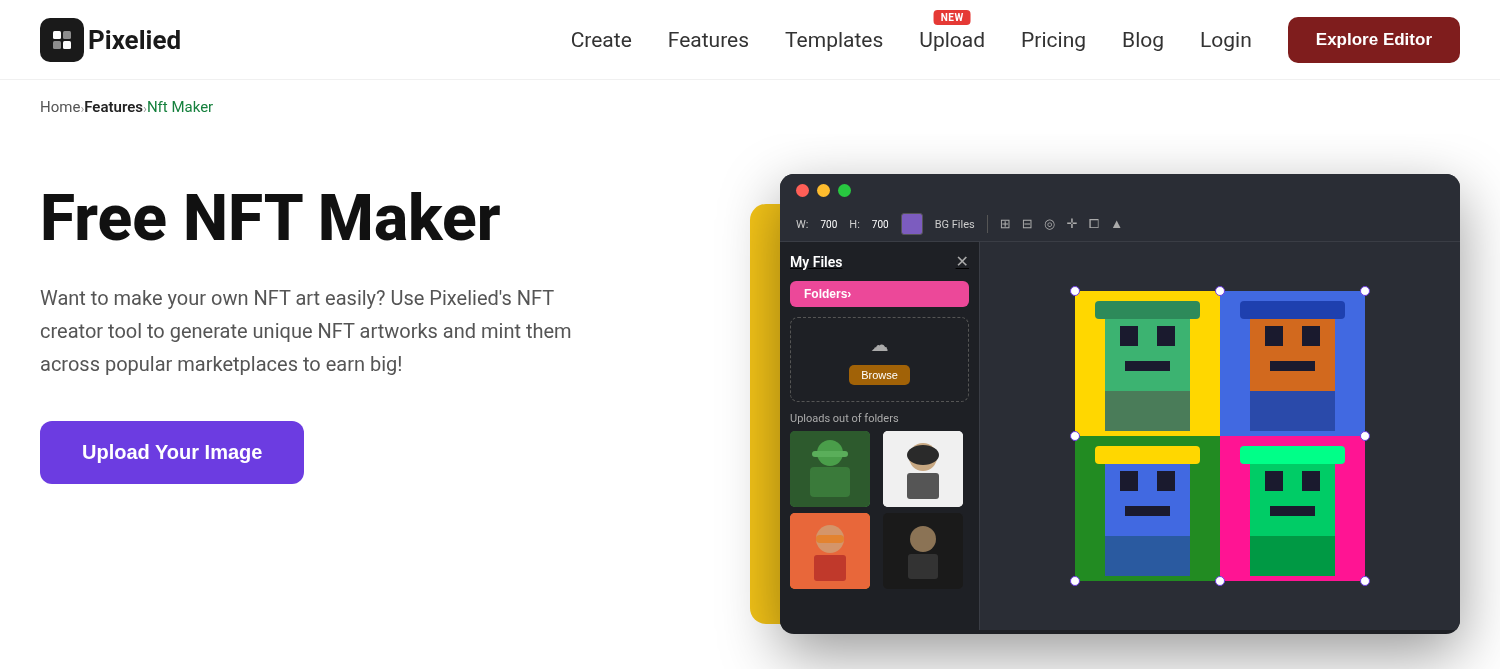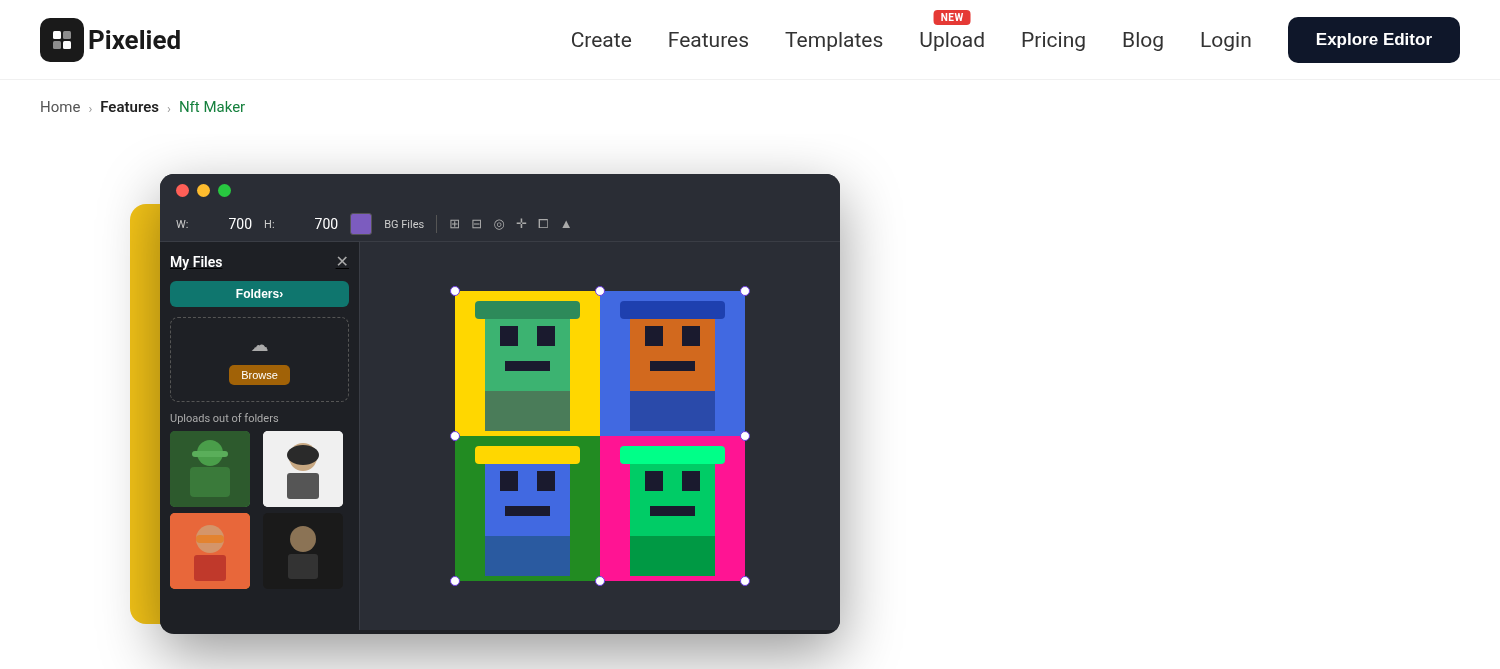"Explore Editor" .explore-btn { background: #0f172a -> #7f1d1d }
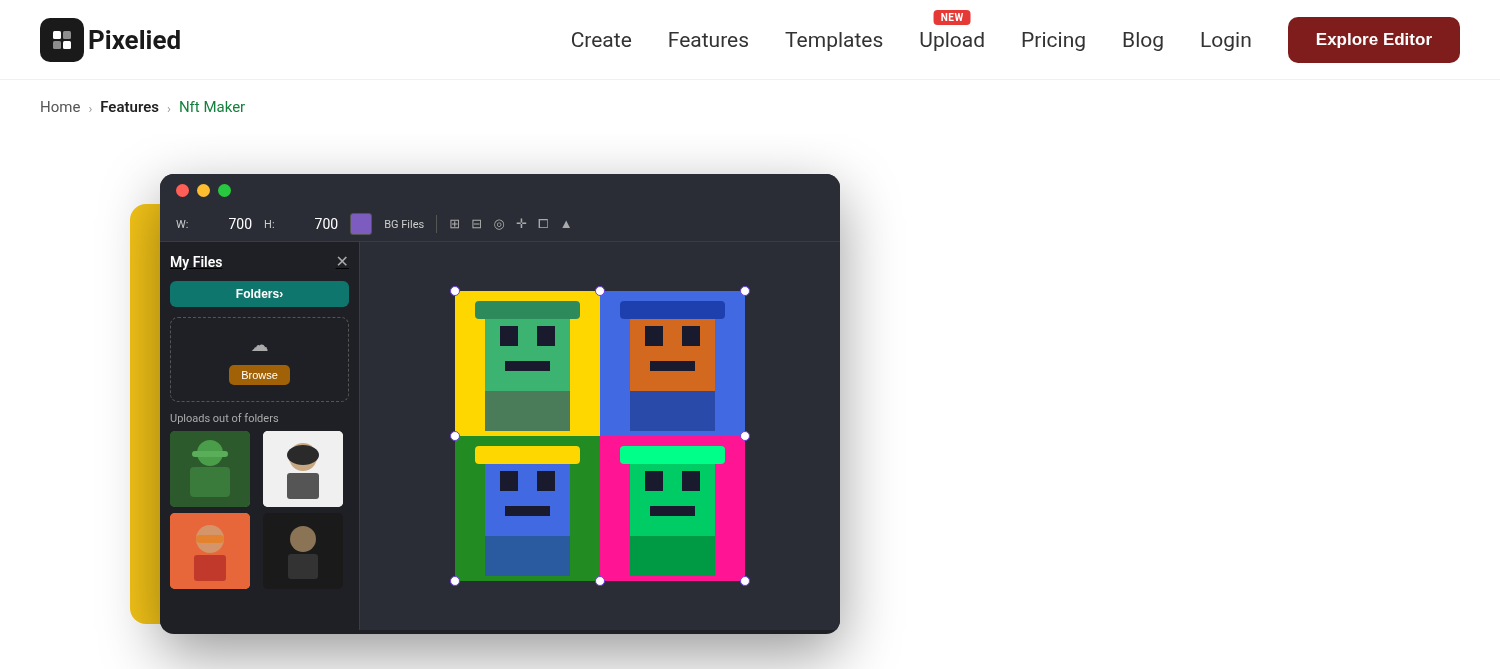"Home" .breadcrumb { gap: 8px -> 0 }
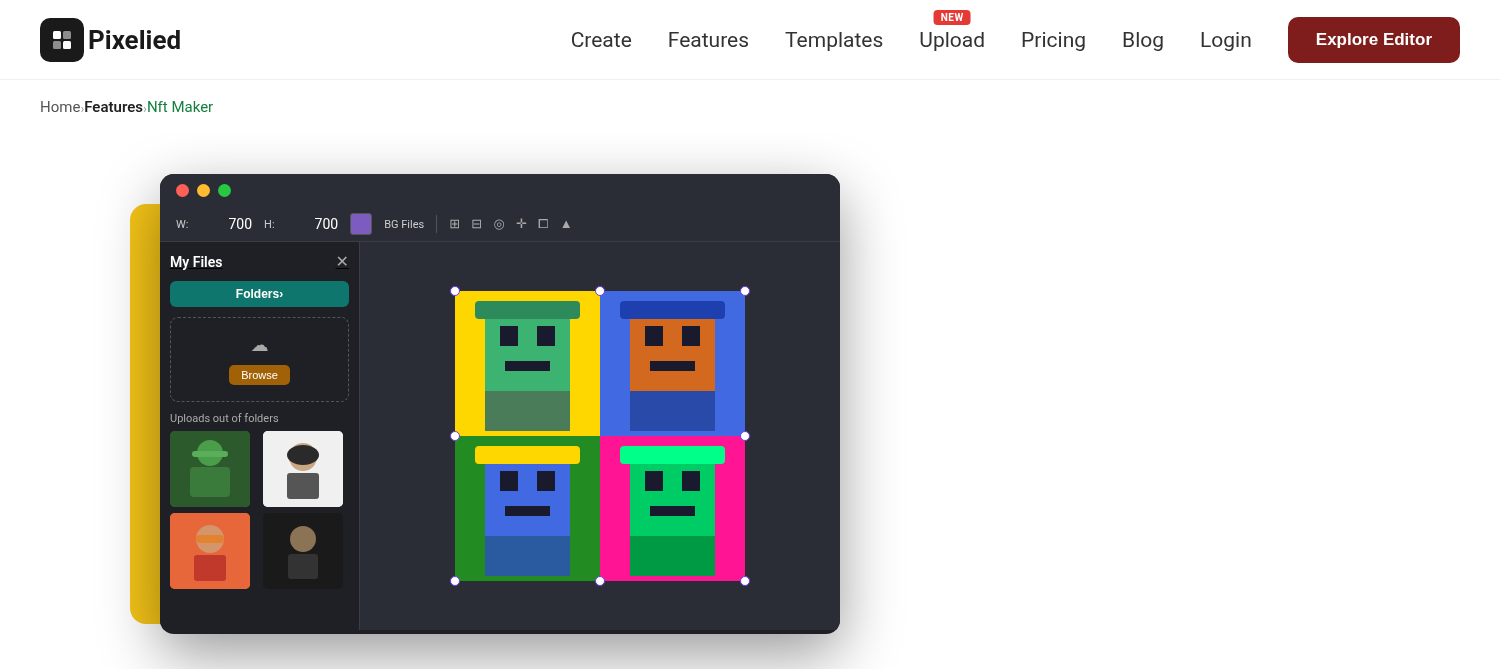"Free NFT Maker" div.hero-left { html: none -> <div> <h1>Free NFT Maker</h1> <p>Want to make your own NFT art easily? Use Pixelied's NFT creator tool to generate unique NFT artworks and mint them across popular marketplaces to earn big!</p> <button>Upload Your Image</button> </div> }
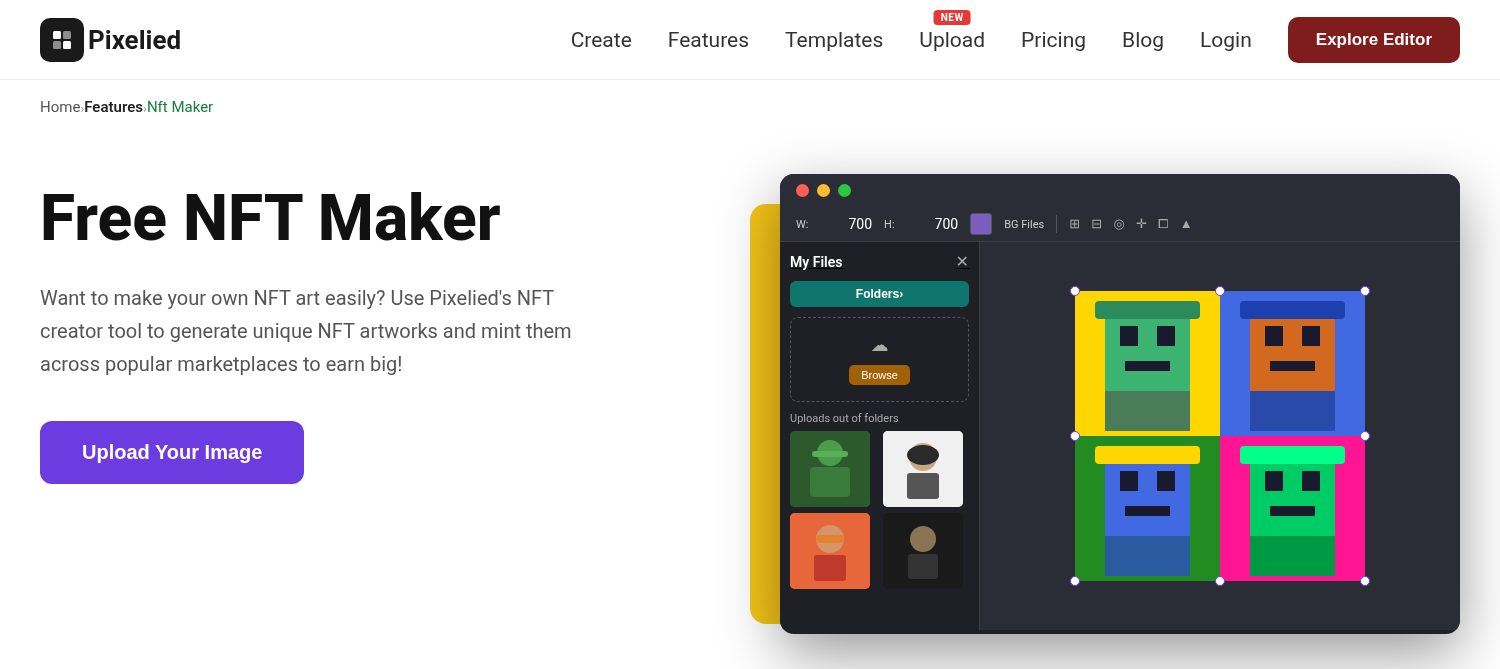"700" .toolbar-val { font-size: 14px -> 10px; margin-left: 28px -> none }
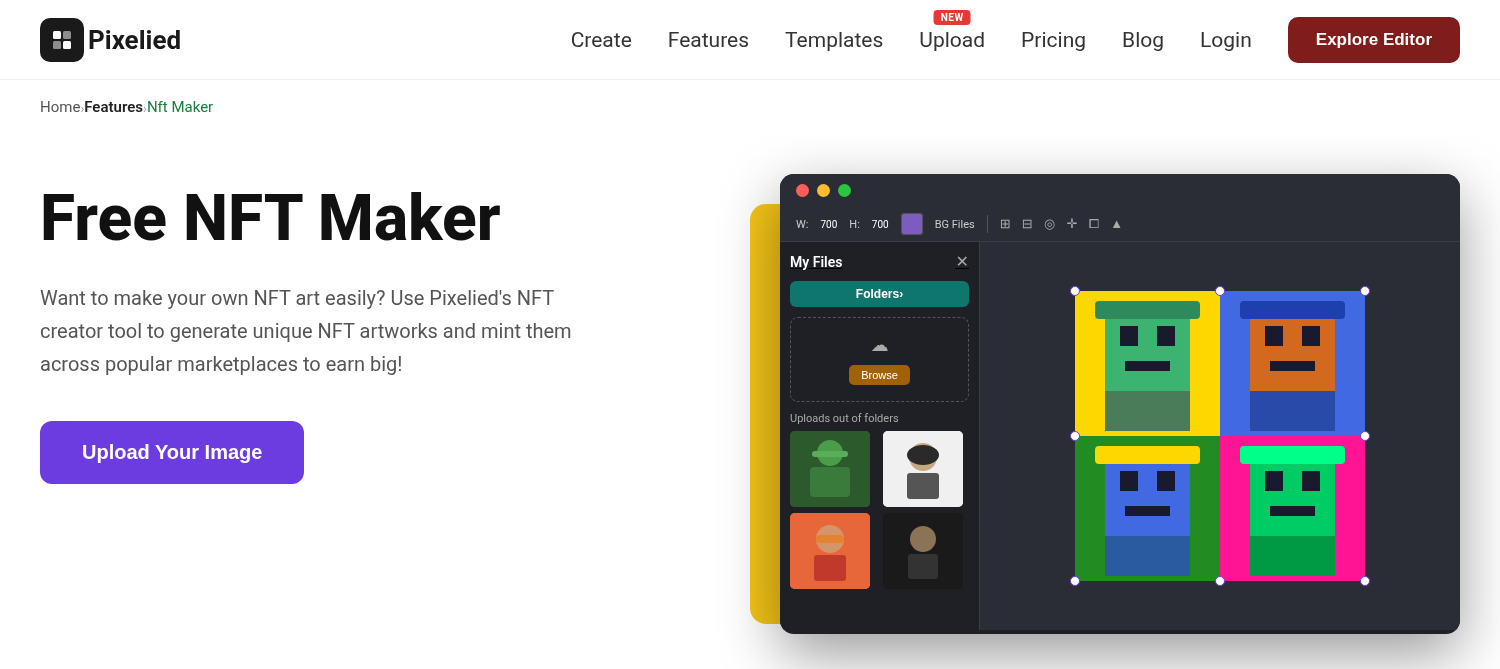"Folders" .folders-btn { background: #0f766e -> #ec4899; justify-content: center -> flex-start }
